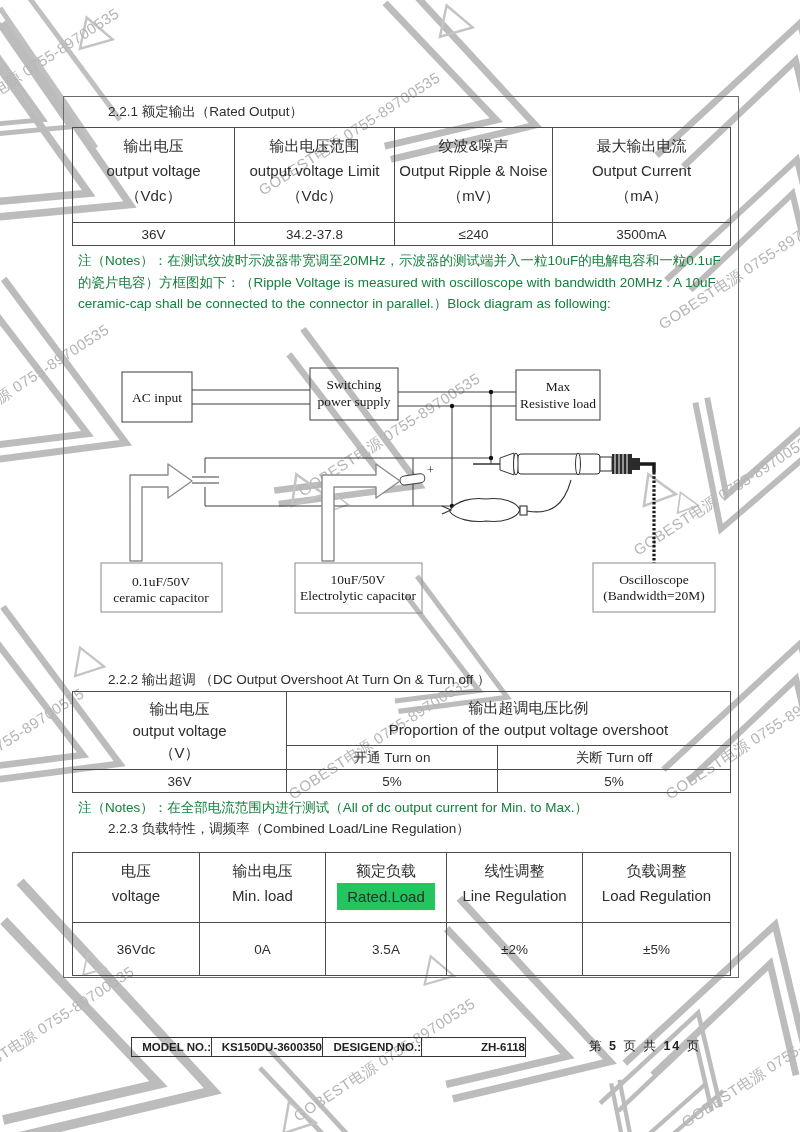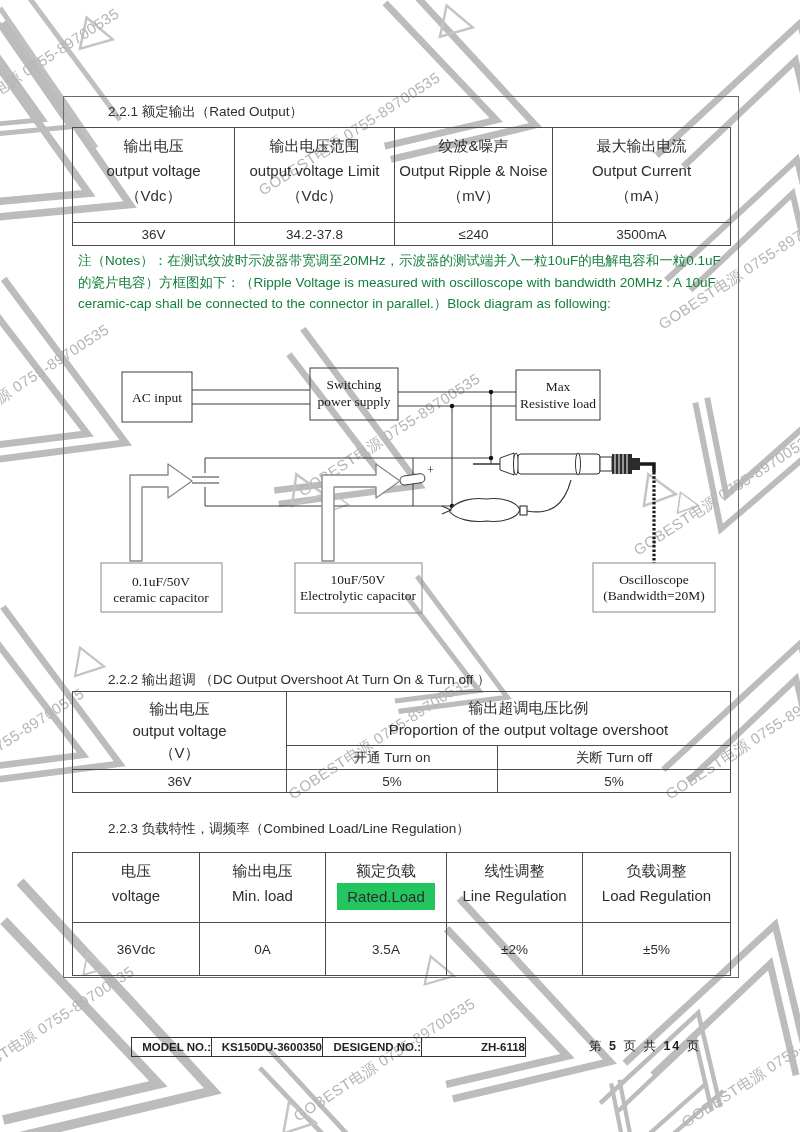"注（Notes）：在全部电流范围内进行测试（All of dc output" div.abs { html: none -> <div>注（Notes）：在全部电流范围内进行测试（All of dc output current for Min. to Max.）</div> }
